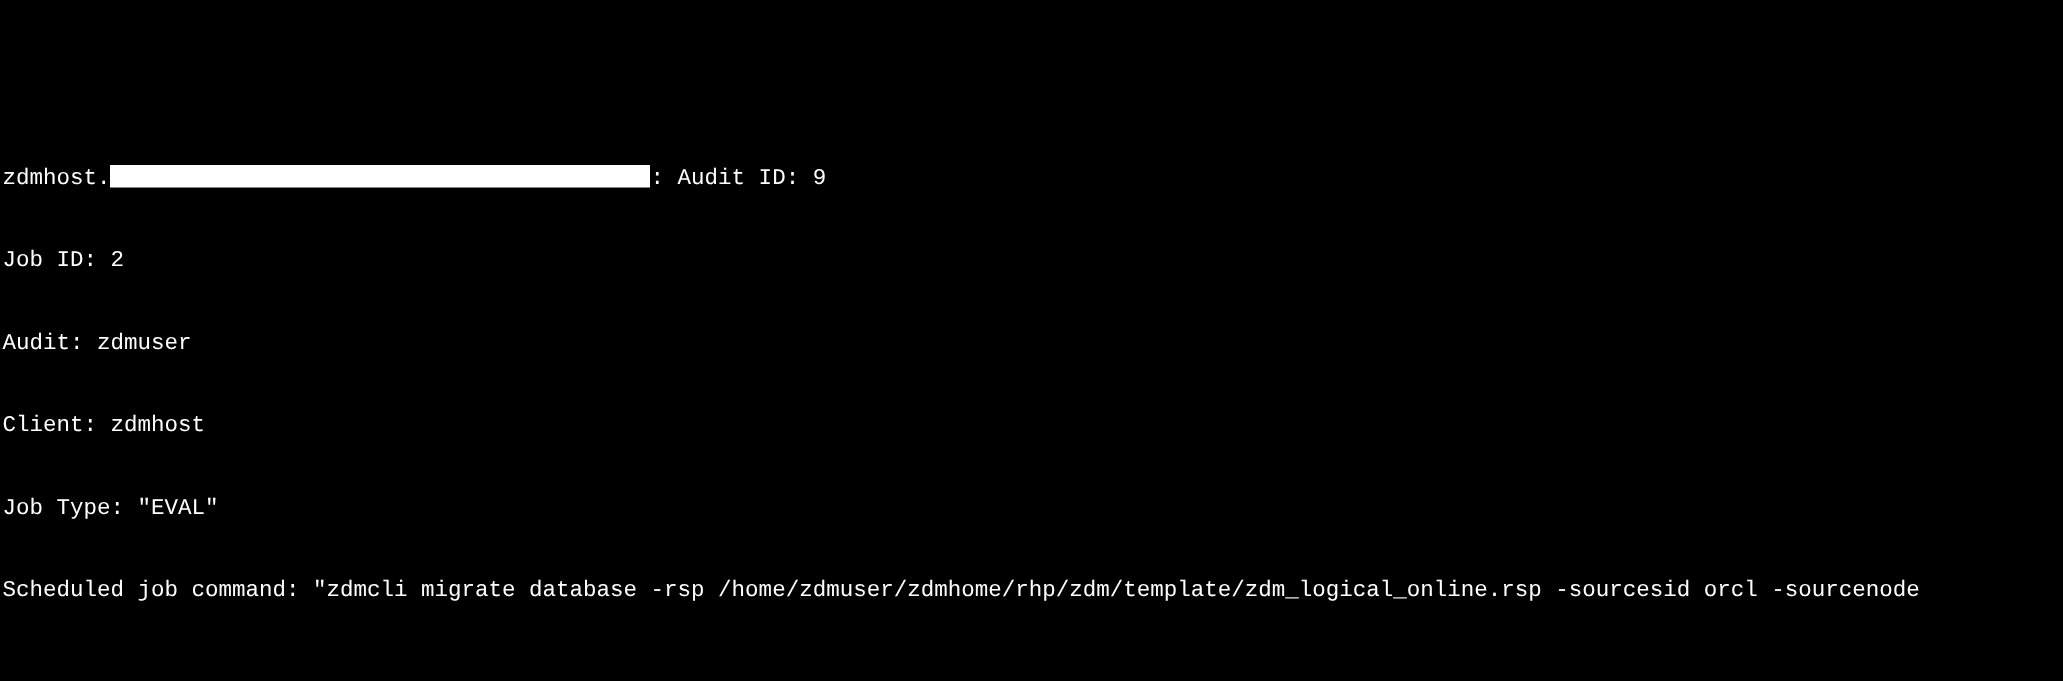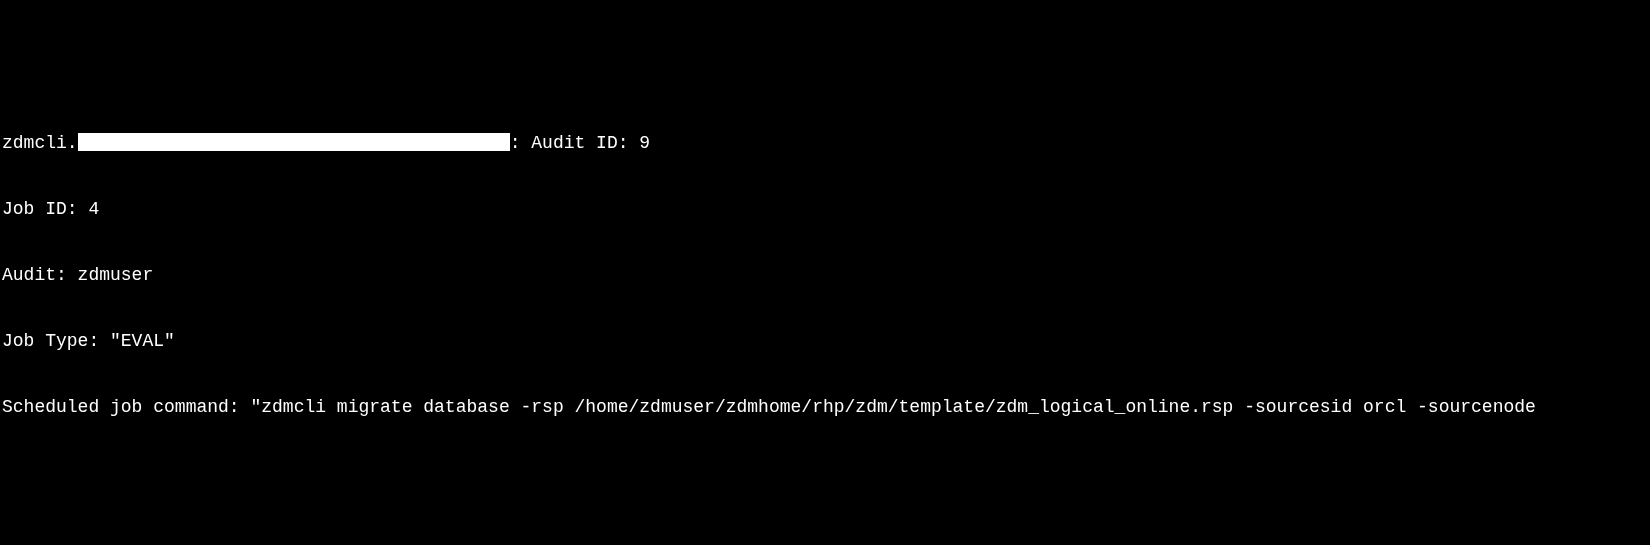"zdmcli." span { text: zdmcli -> zdmhost }
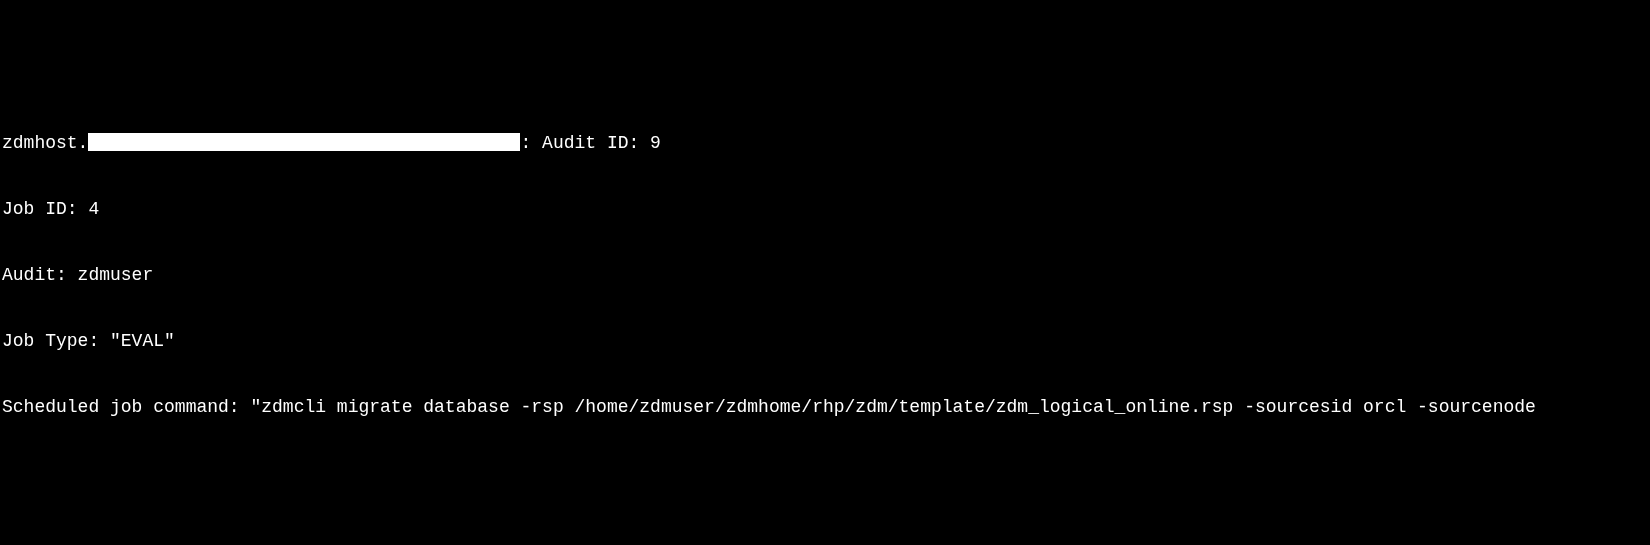"Job ID: 4" span.line { text: 4 -> 2 }
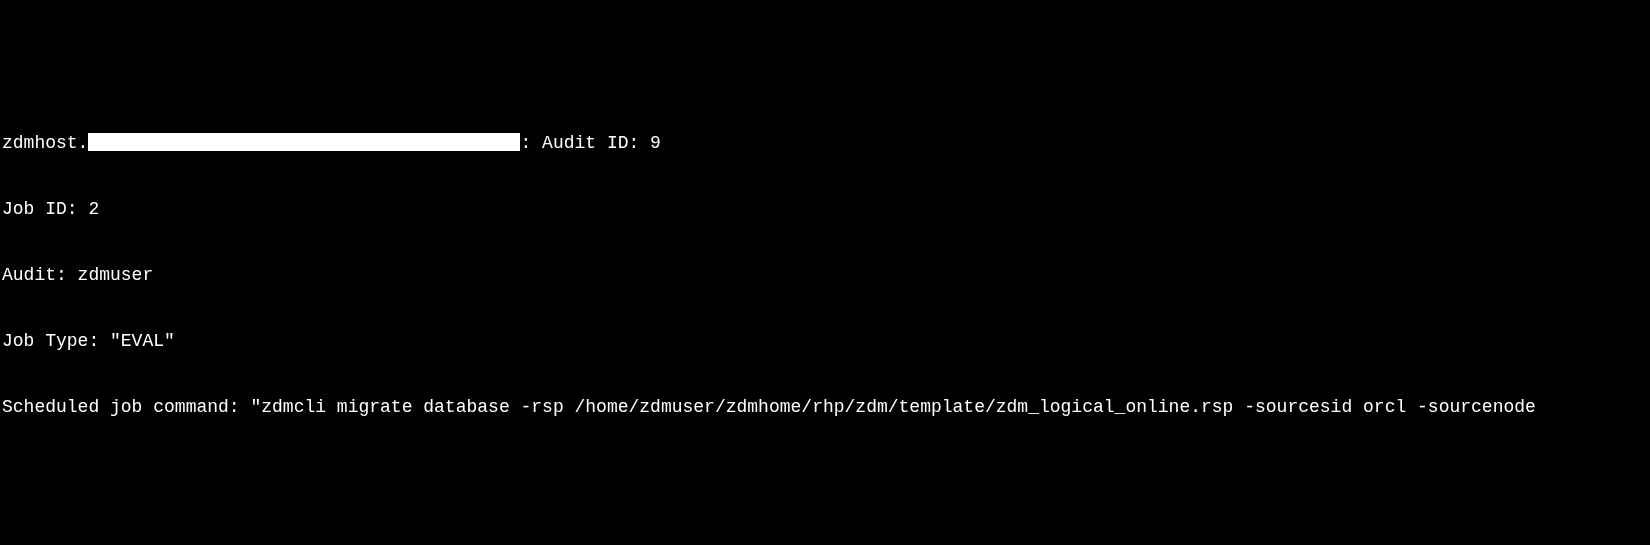"Client: zdmhost" span.line { html: none -> <span>Client: zdmhost</span> }
